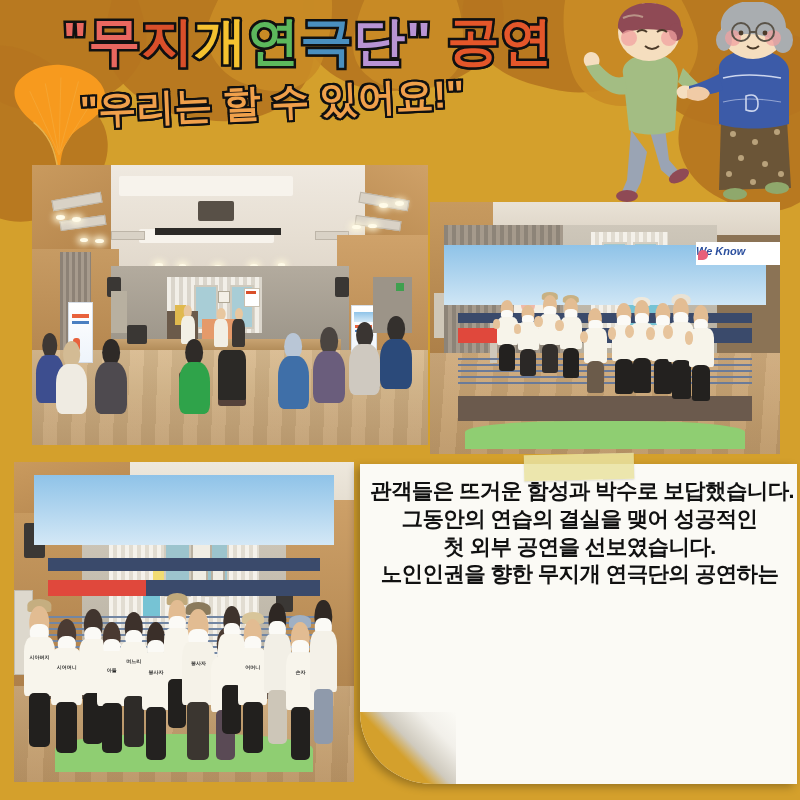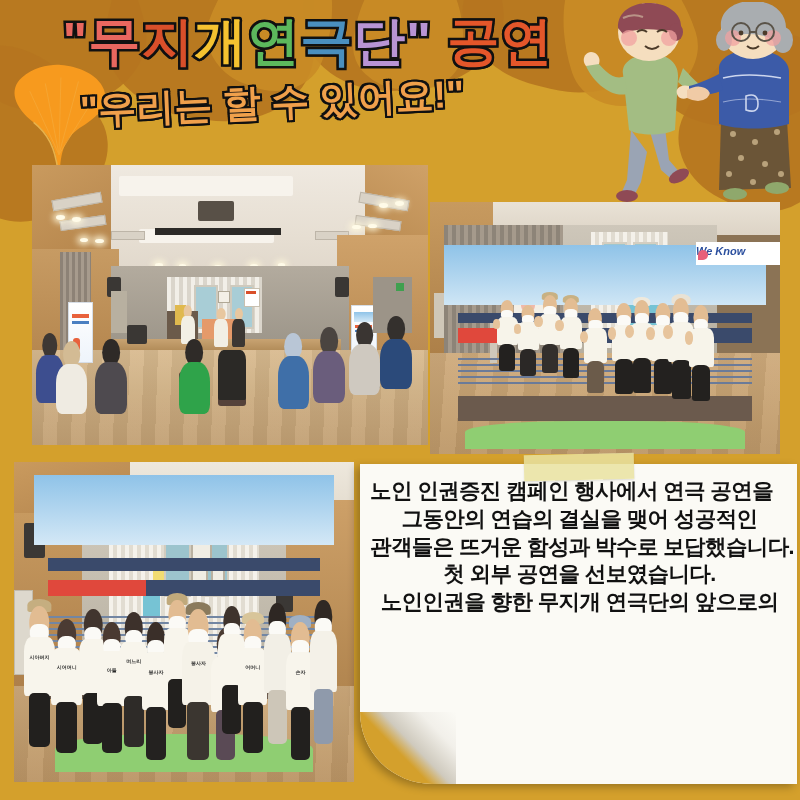"노인 인권증진 캠페인 행사에서 연극" span.ln { html: <span>노인 인권증진 캠페인 행사에서 연극 공연을</span> -> none }
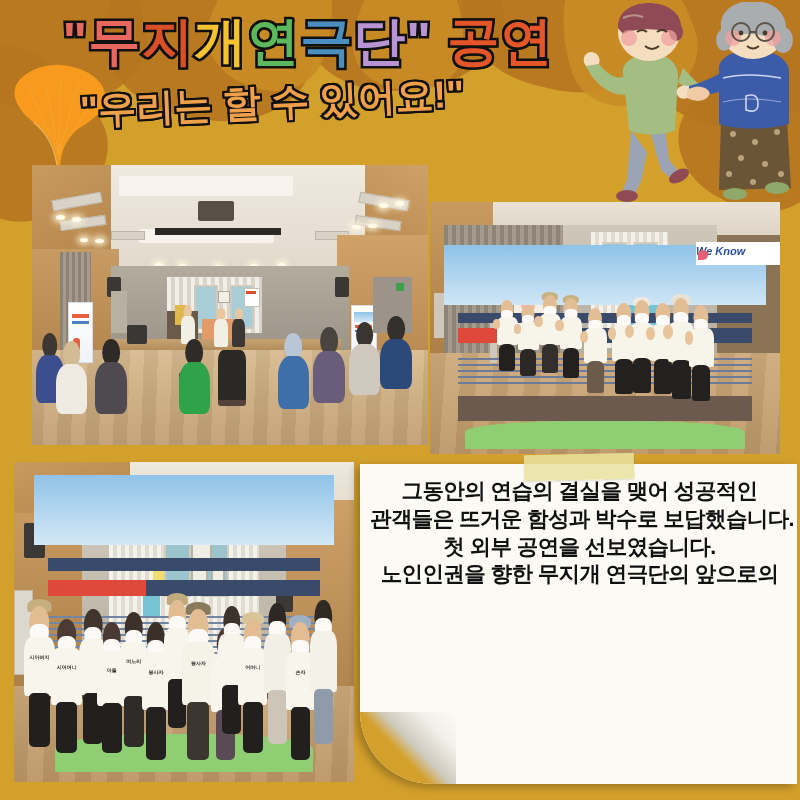"그동안의 연습의 결실을 맺어 성공적인" span.ln { order: before "관객들은 뜨거운 함성과 박수로 보답했습니다." -> after "관객들은 뜨거운 함성과 박수로 보답했습니다." }
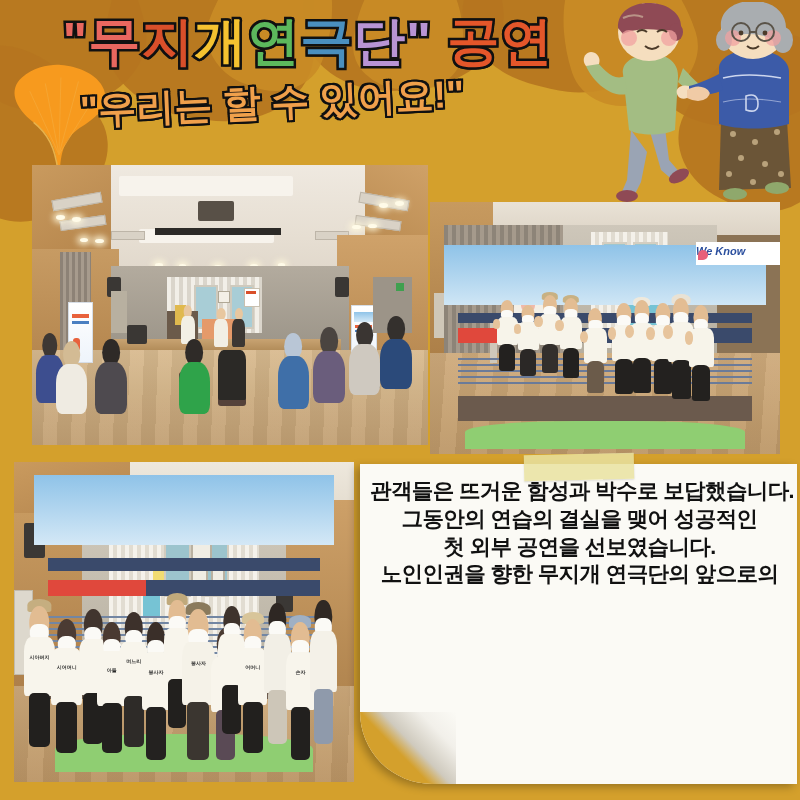"노인인권을 향한 무지개 연극단의 앞으로의" span.ln { text: 앞으로의 -> 공연하는 }
